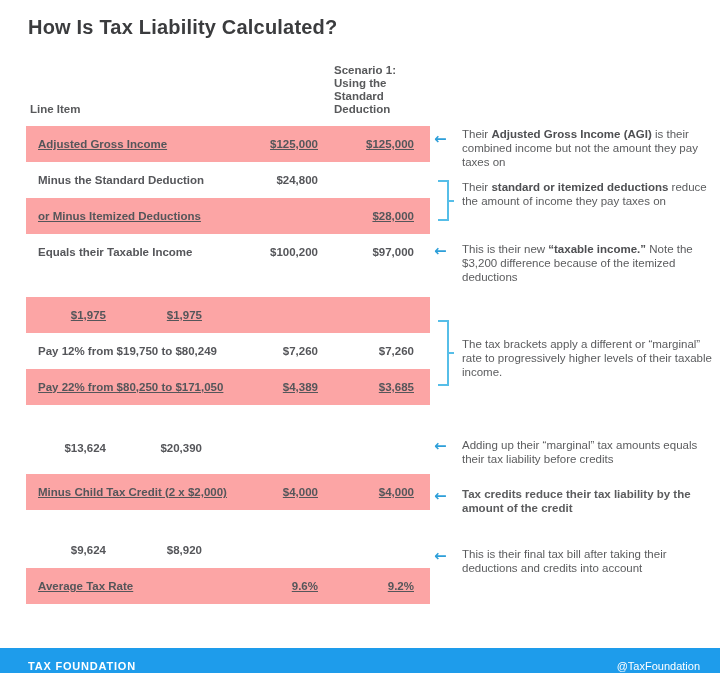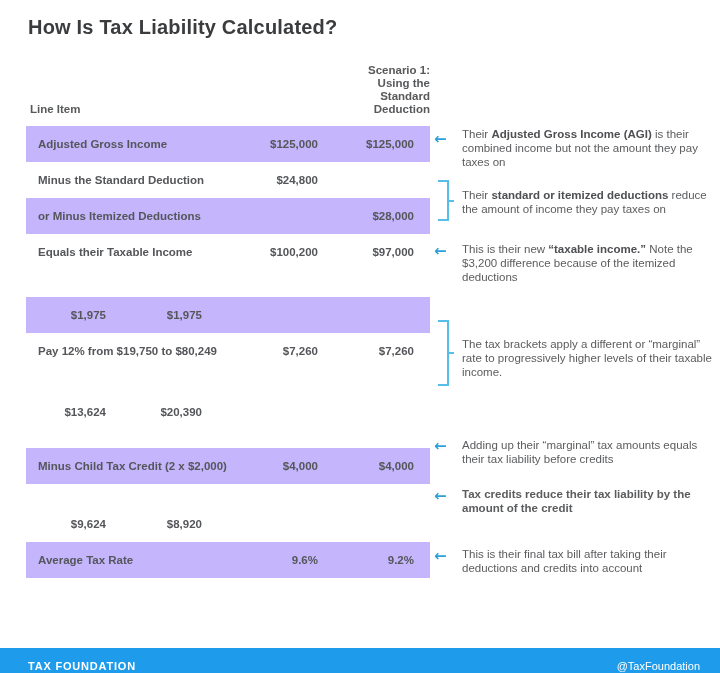"Scenario 1:" .thead .h-col { text-align: right -> left }
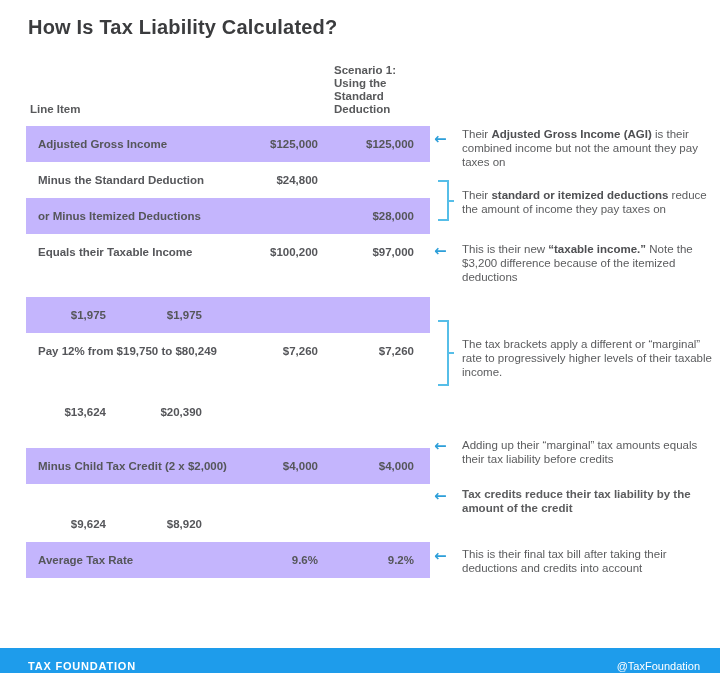"Adjusted Gross Income" .t-row.shaded { background: #c4b5fd -> #fca5a5; text-decoration: none -> underline }
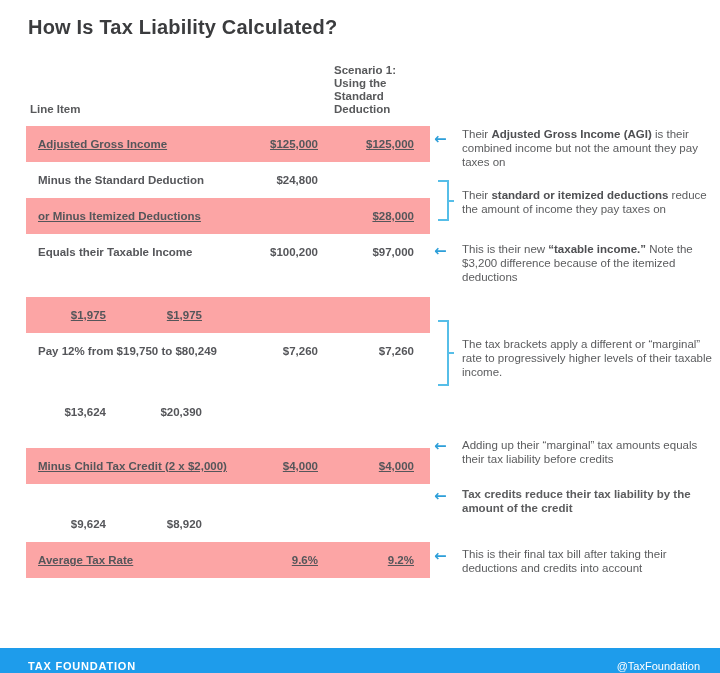"Their standard or itemized deductions" .at-1 { top: 188px -> 180px }
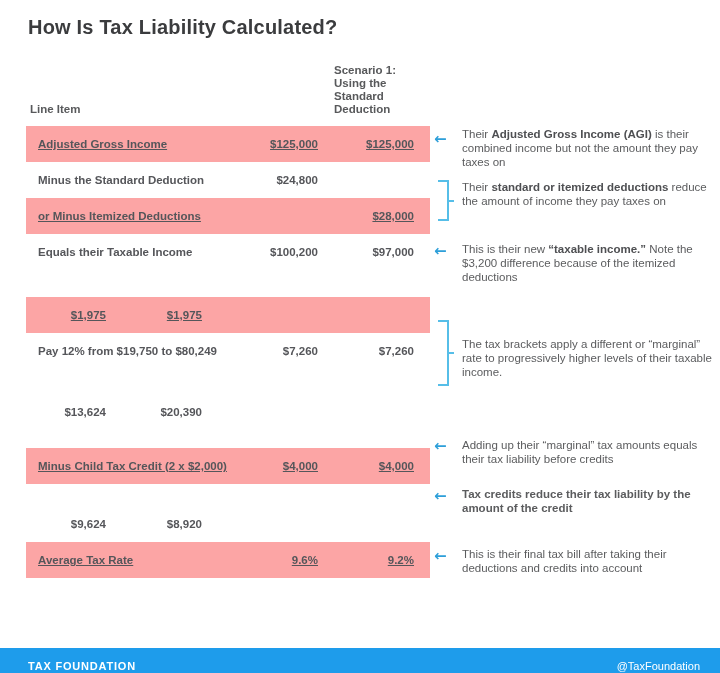"Pay 22% from $80,250 to" div.t-row { html: none -> <div> <div>Pay 22% from $80,250 to $171,050</div> <div>$4,389</div> <div>$3,685</div> </div> }
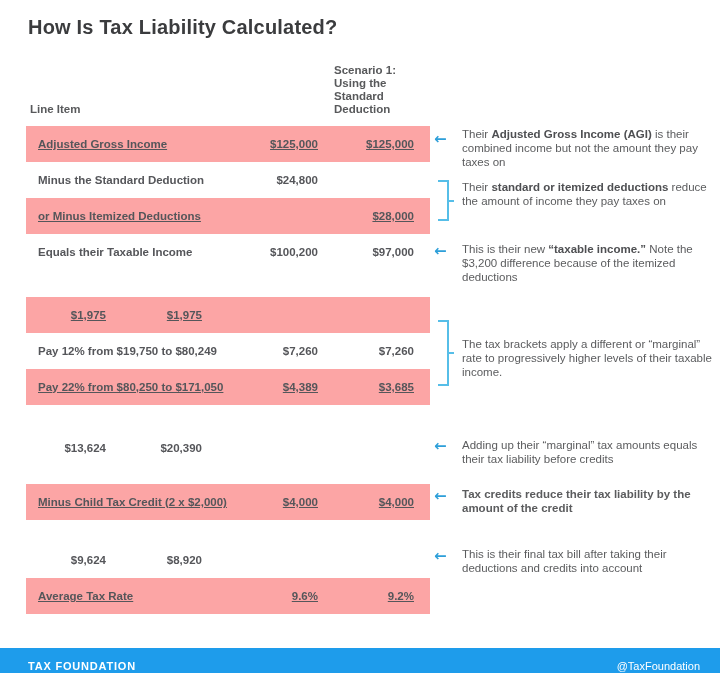"Minus Child Tax Credit (2" .gap-4 { margin-top: 18px -> 8px }
